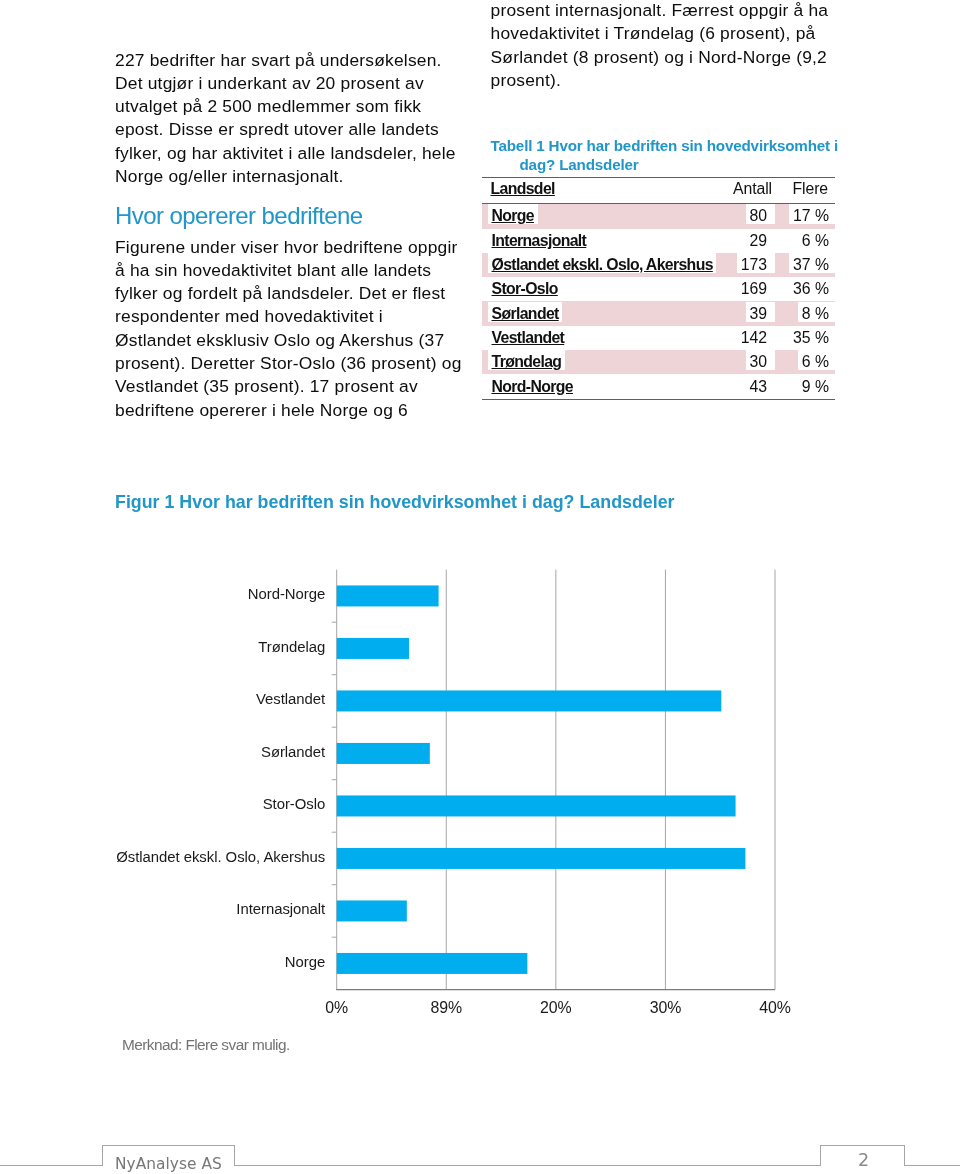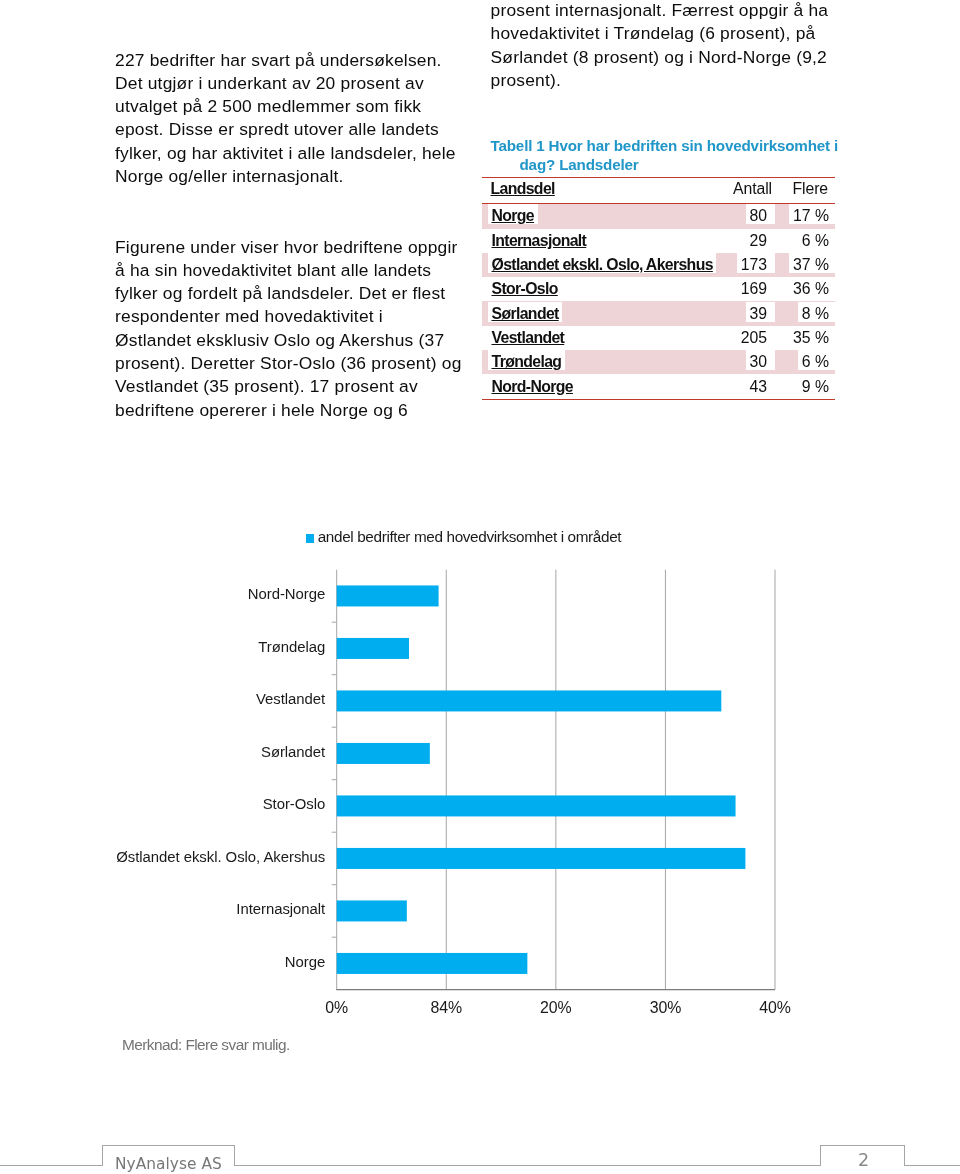"Hvor opererer bedriftene" div { html: none -> <div>Hvor opererer bedriftene</div> }
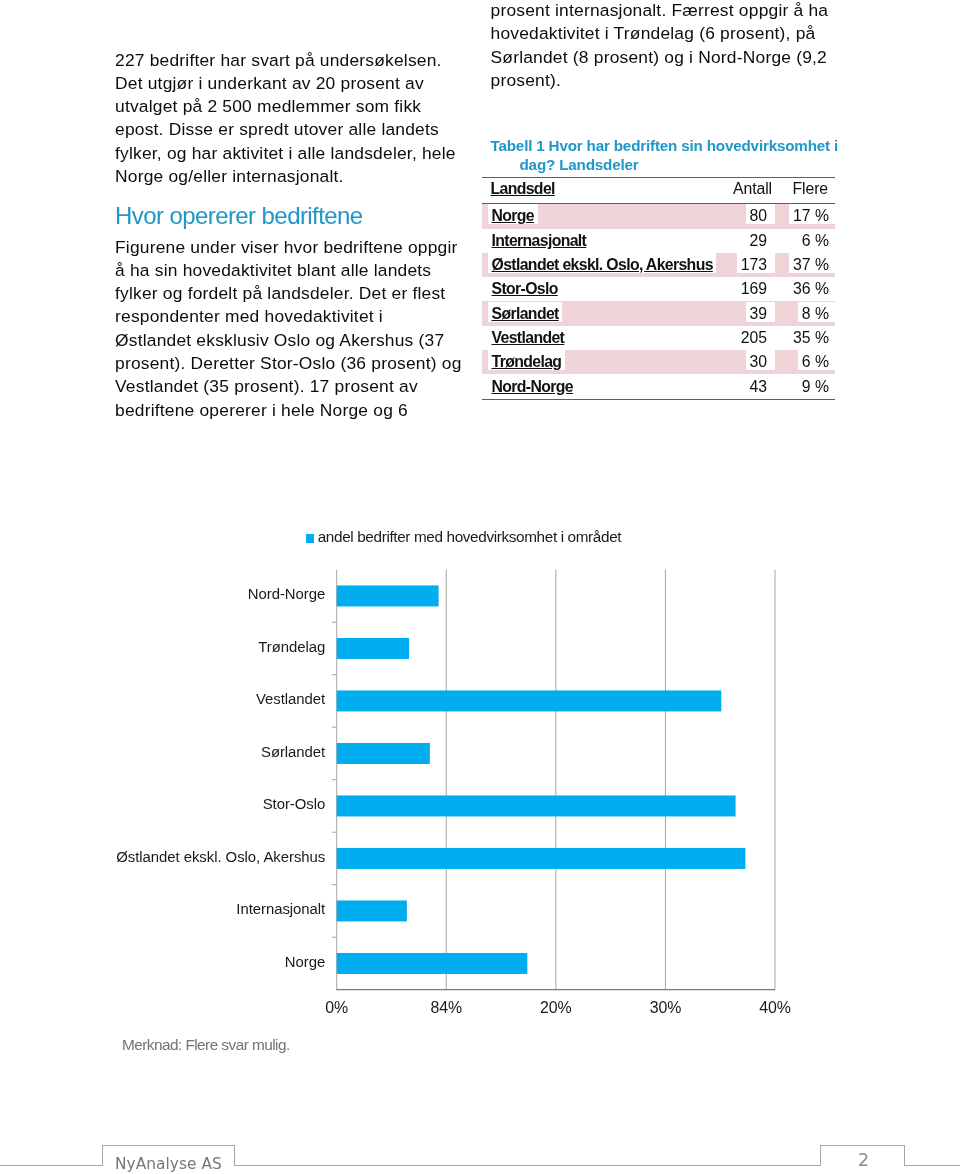"205" span.hl { text: 205 -> 142 }
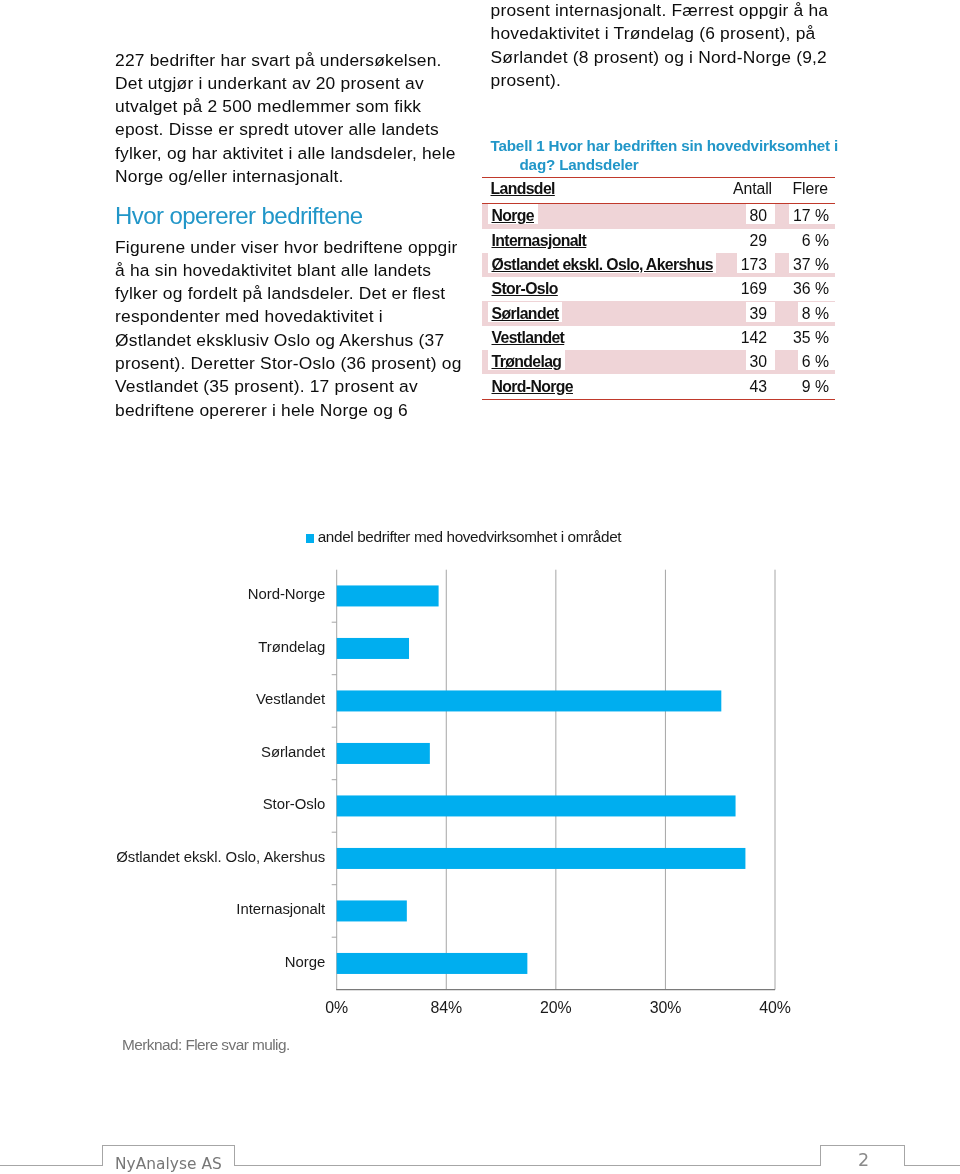"Figur 1 Hvor har bedriften" div { html: none -> <div>Figur 1 Hvor har bedriften sin hovedvirksomhet i dag? Landsdeler</div> }
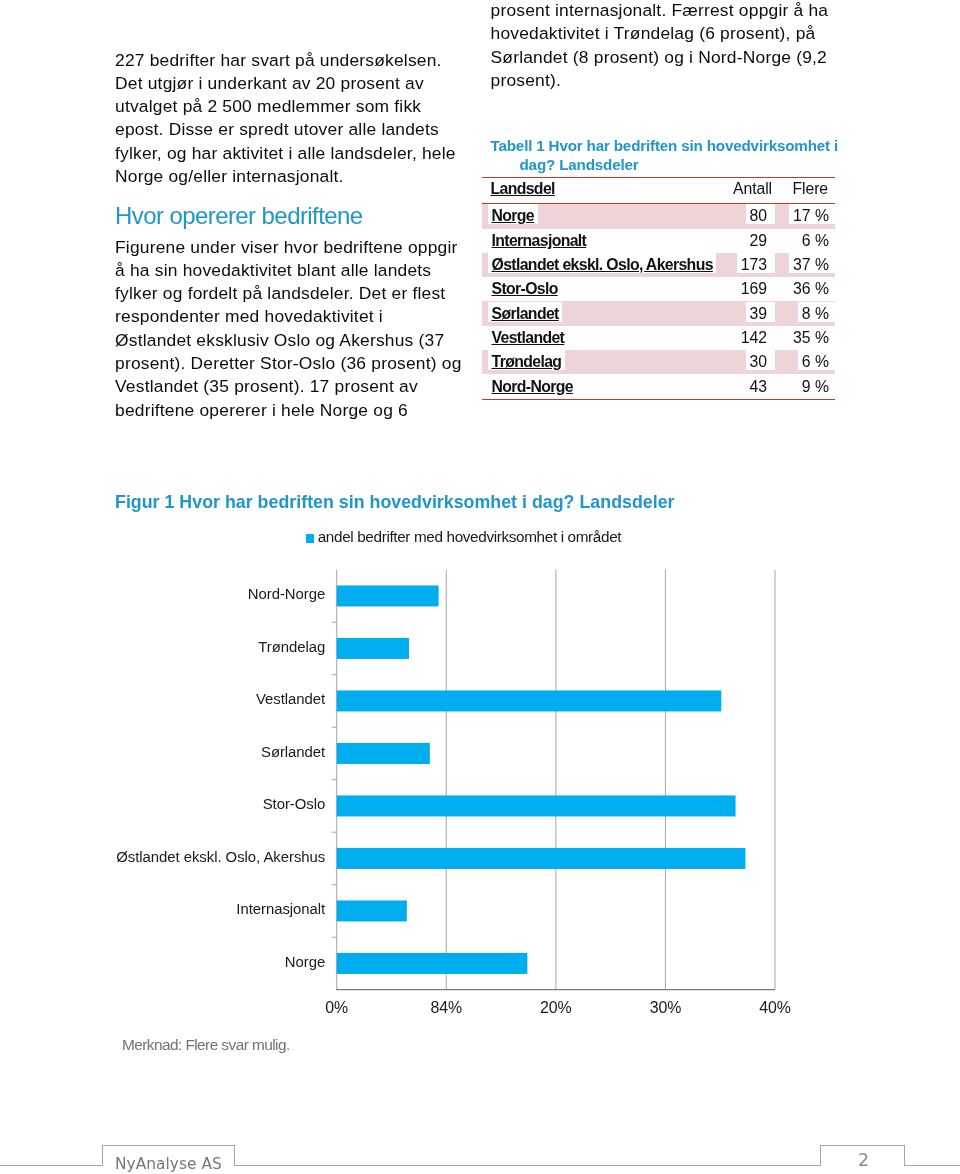"andel bedrifter med hovedvirksomhet i" div { html: <div><span></span><span>andel bedrifter med hovedvirksomhet i området</span></div> -> none }
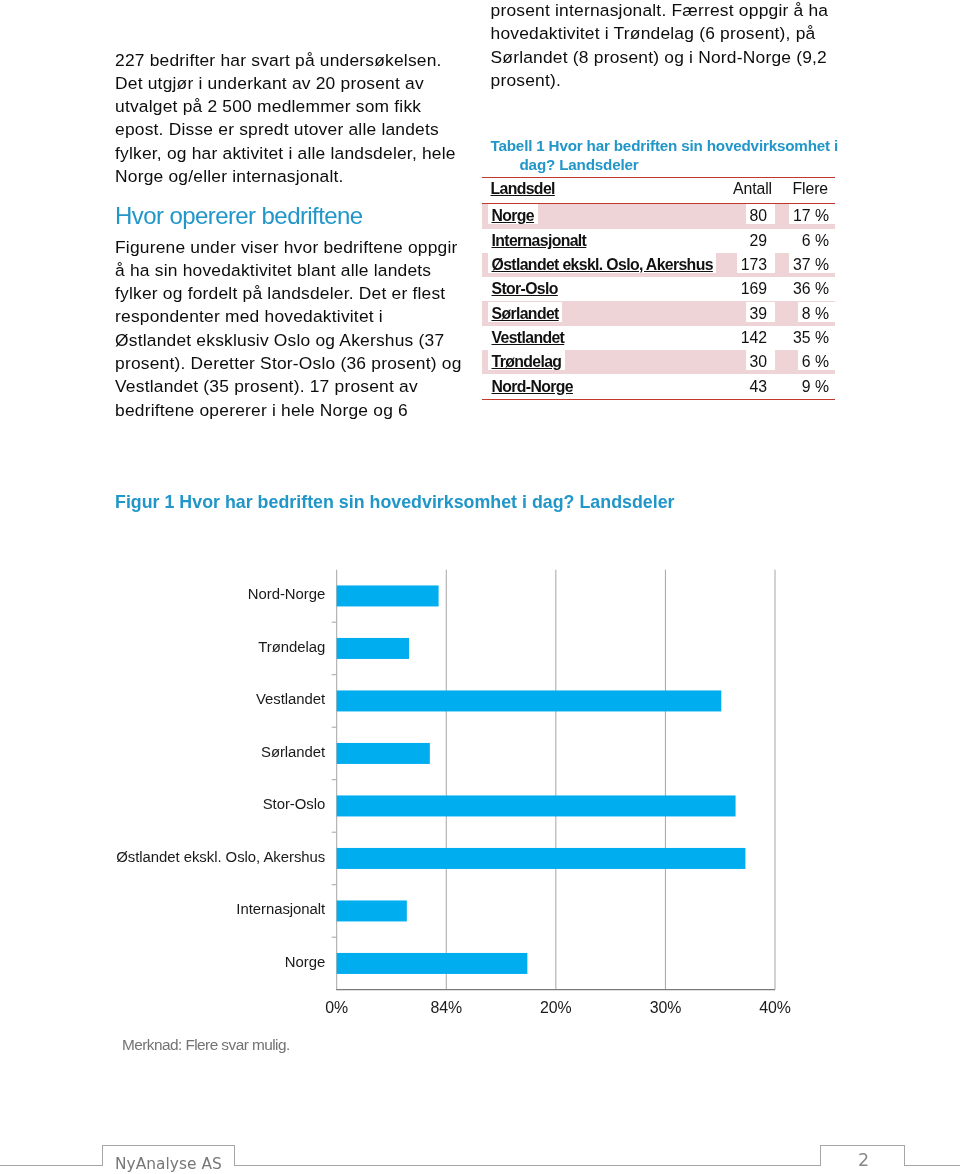"84%" div.xlab { text: 84% -> 89% }
